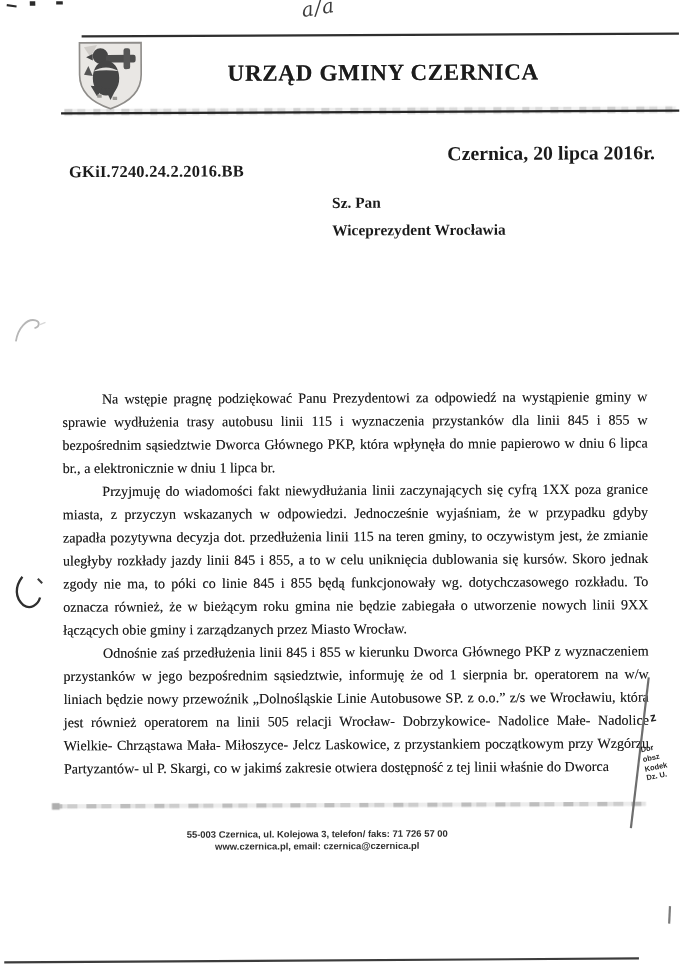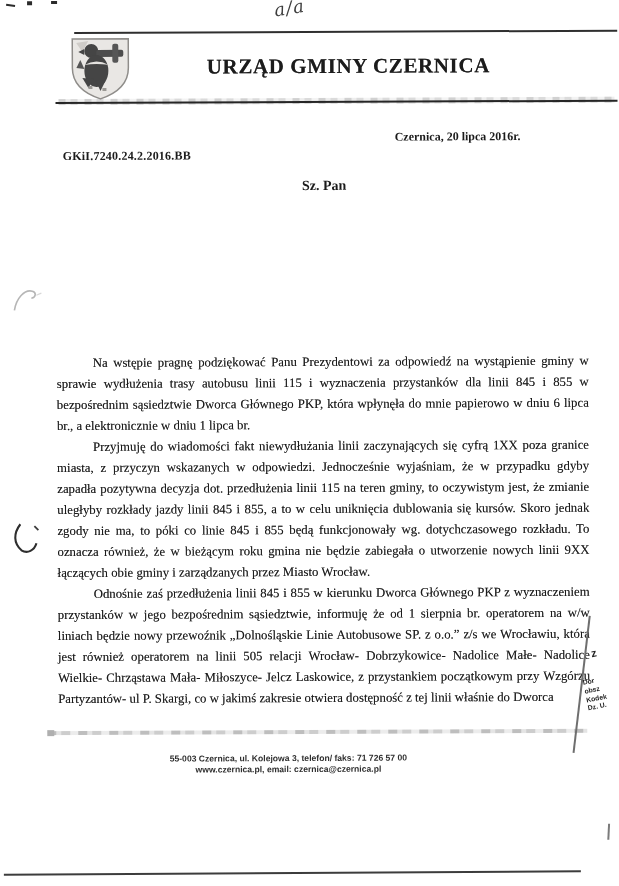"Czernica, 20 lipca 2016r." .date-line { font-size: 12px -> 18px; left: 396px -> 408px }
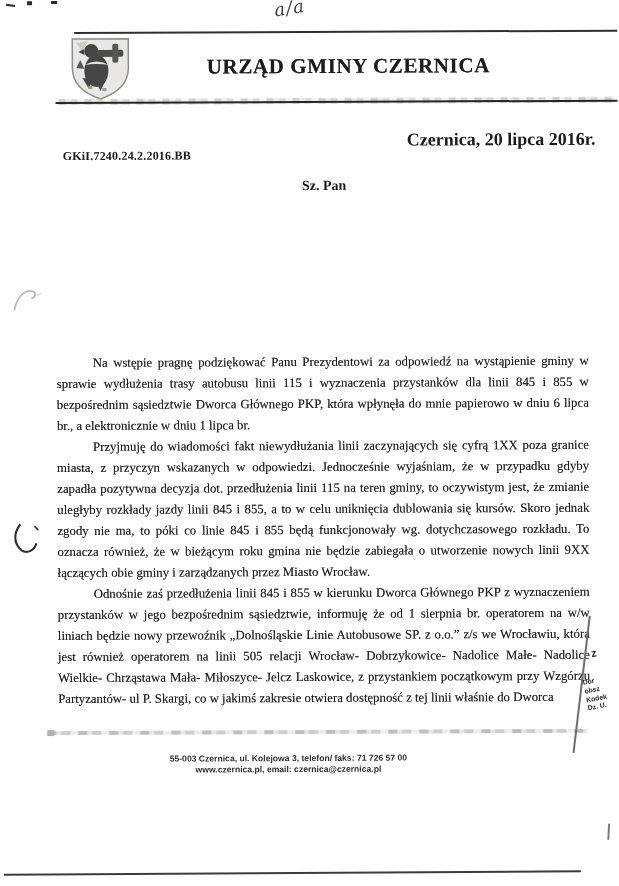"GKiI.7240.24.2.2016.BB" .ref-line { font-size: 12px -> 15px }
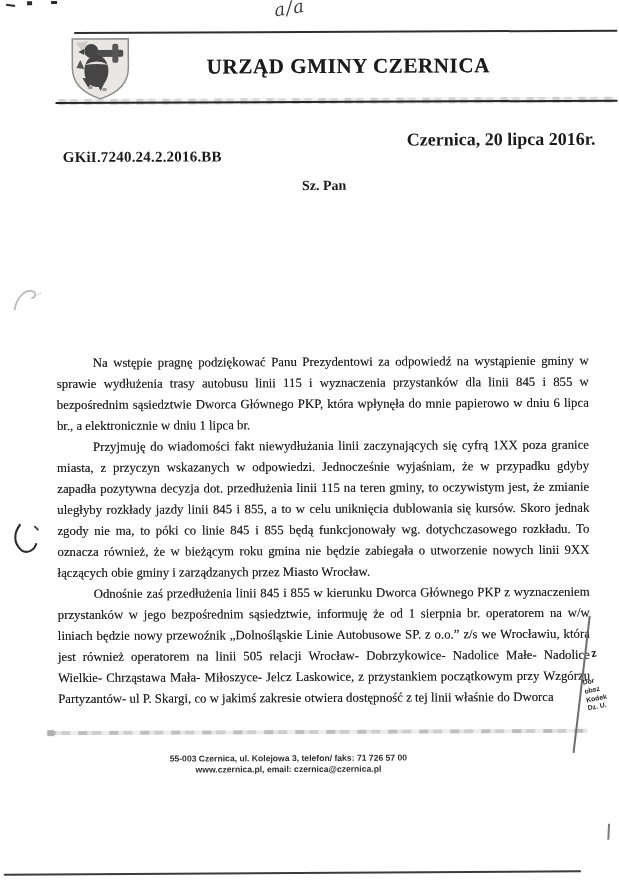"Wiceprezydent Wrocławia" div { html: none -> <div>Wiceprezydent Wrocławia</div> }
